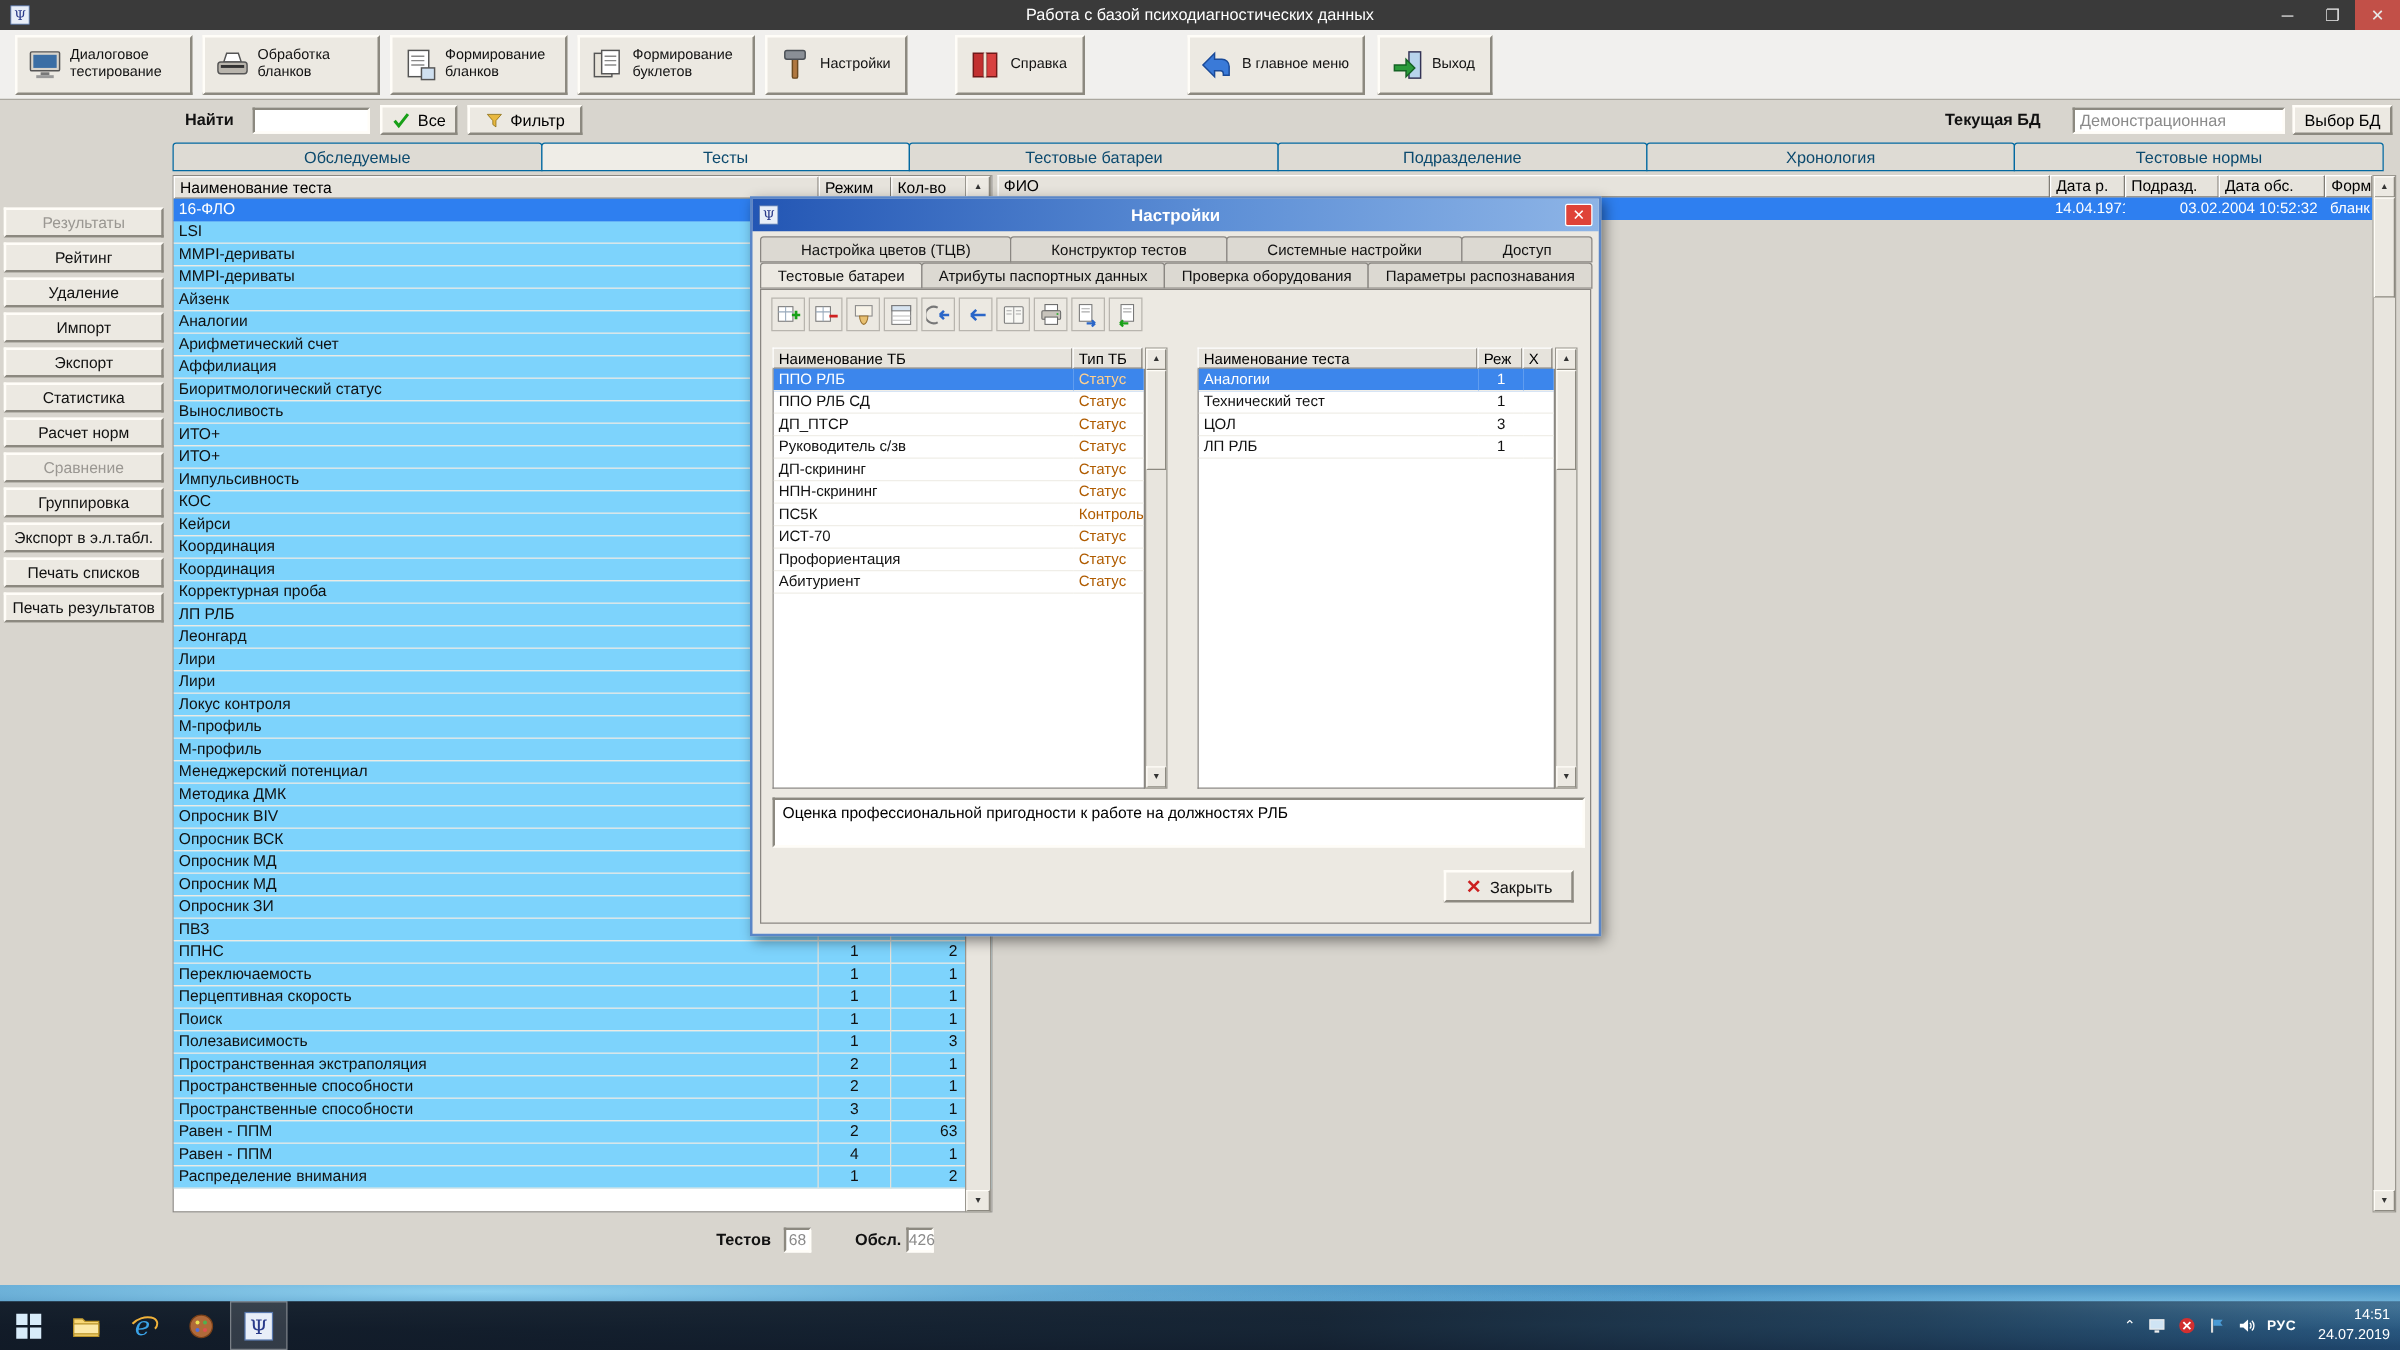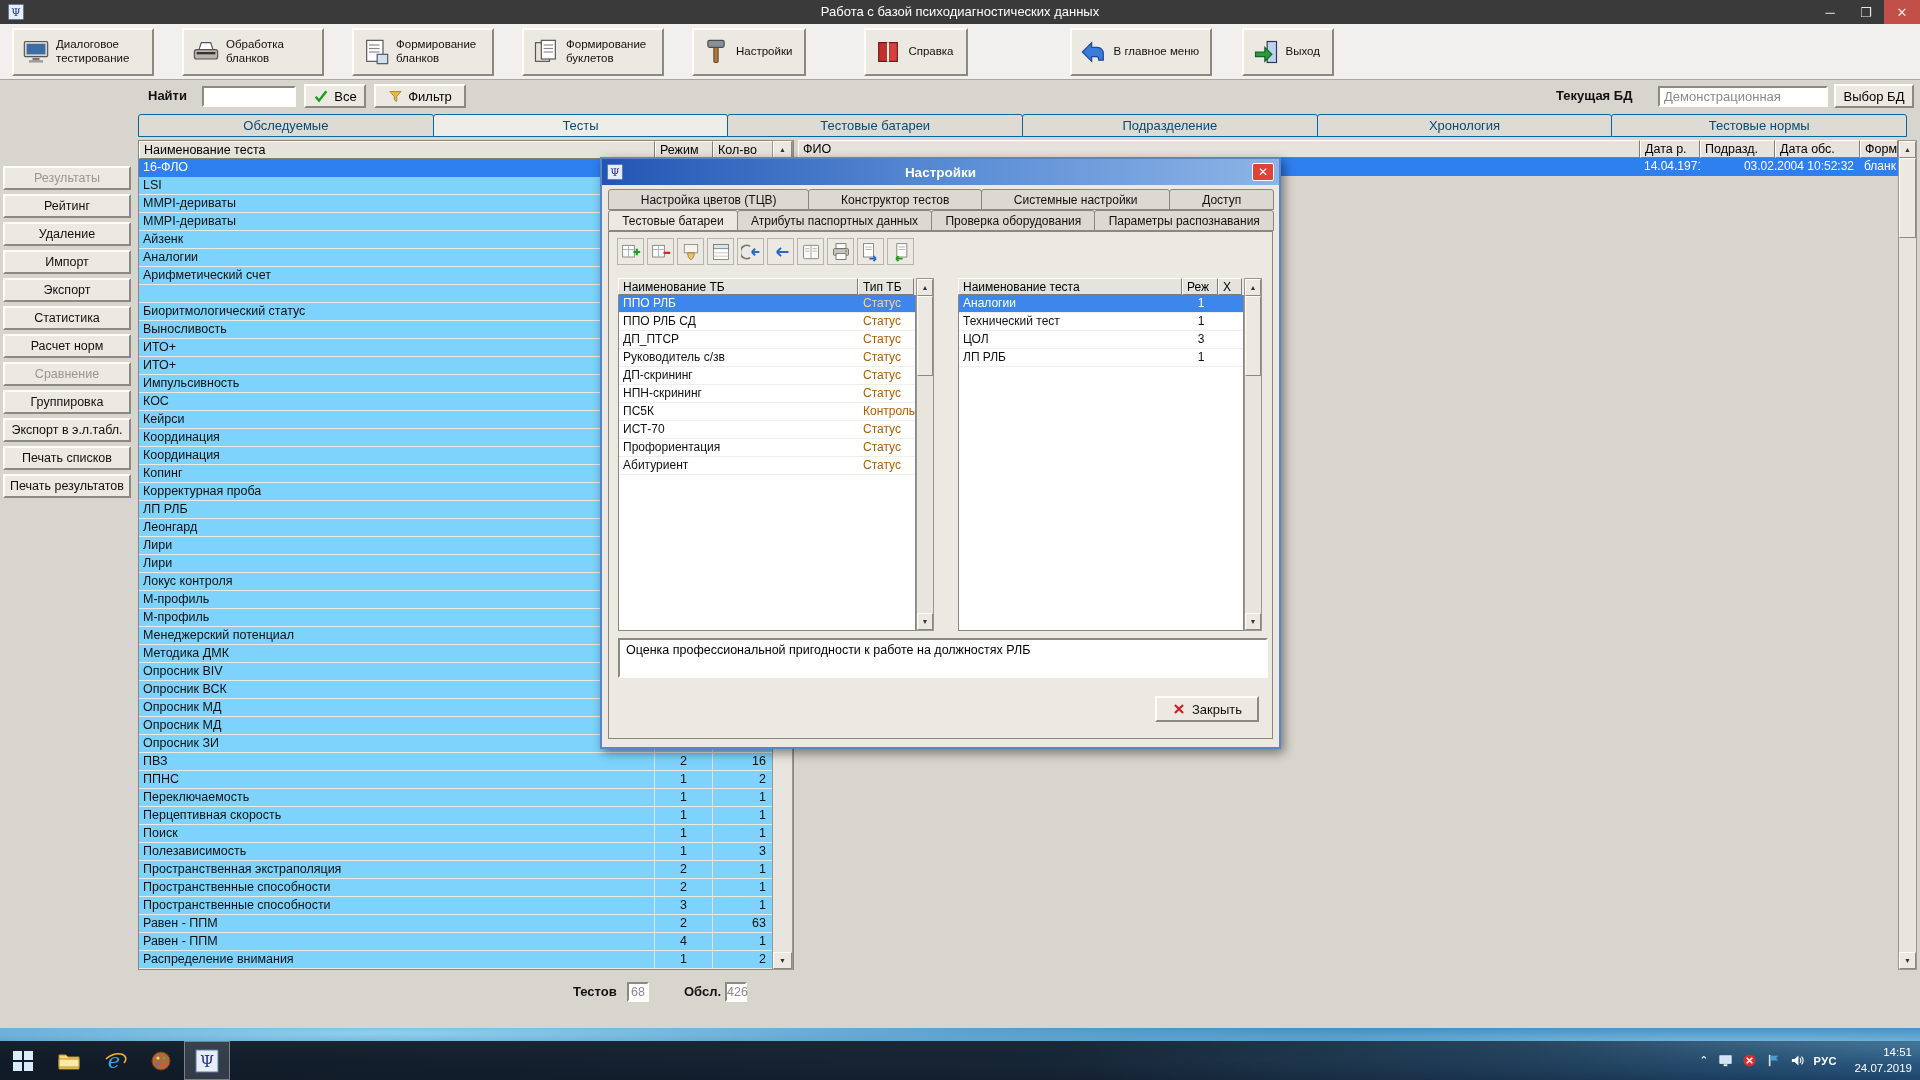"Диалоговое тестирование" div { gap: 20px -> none }
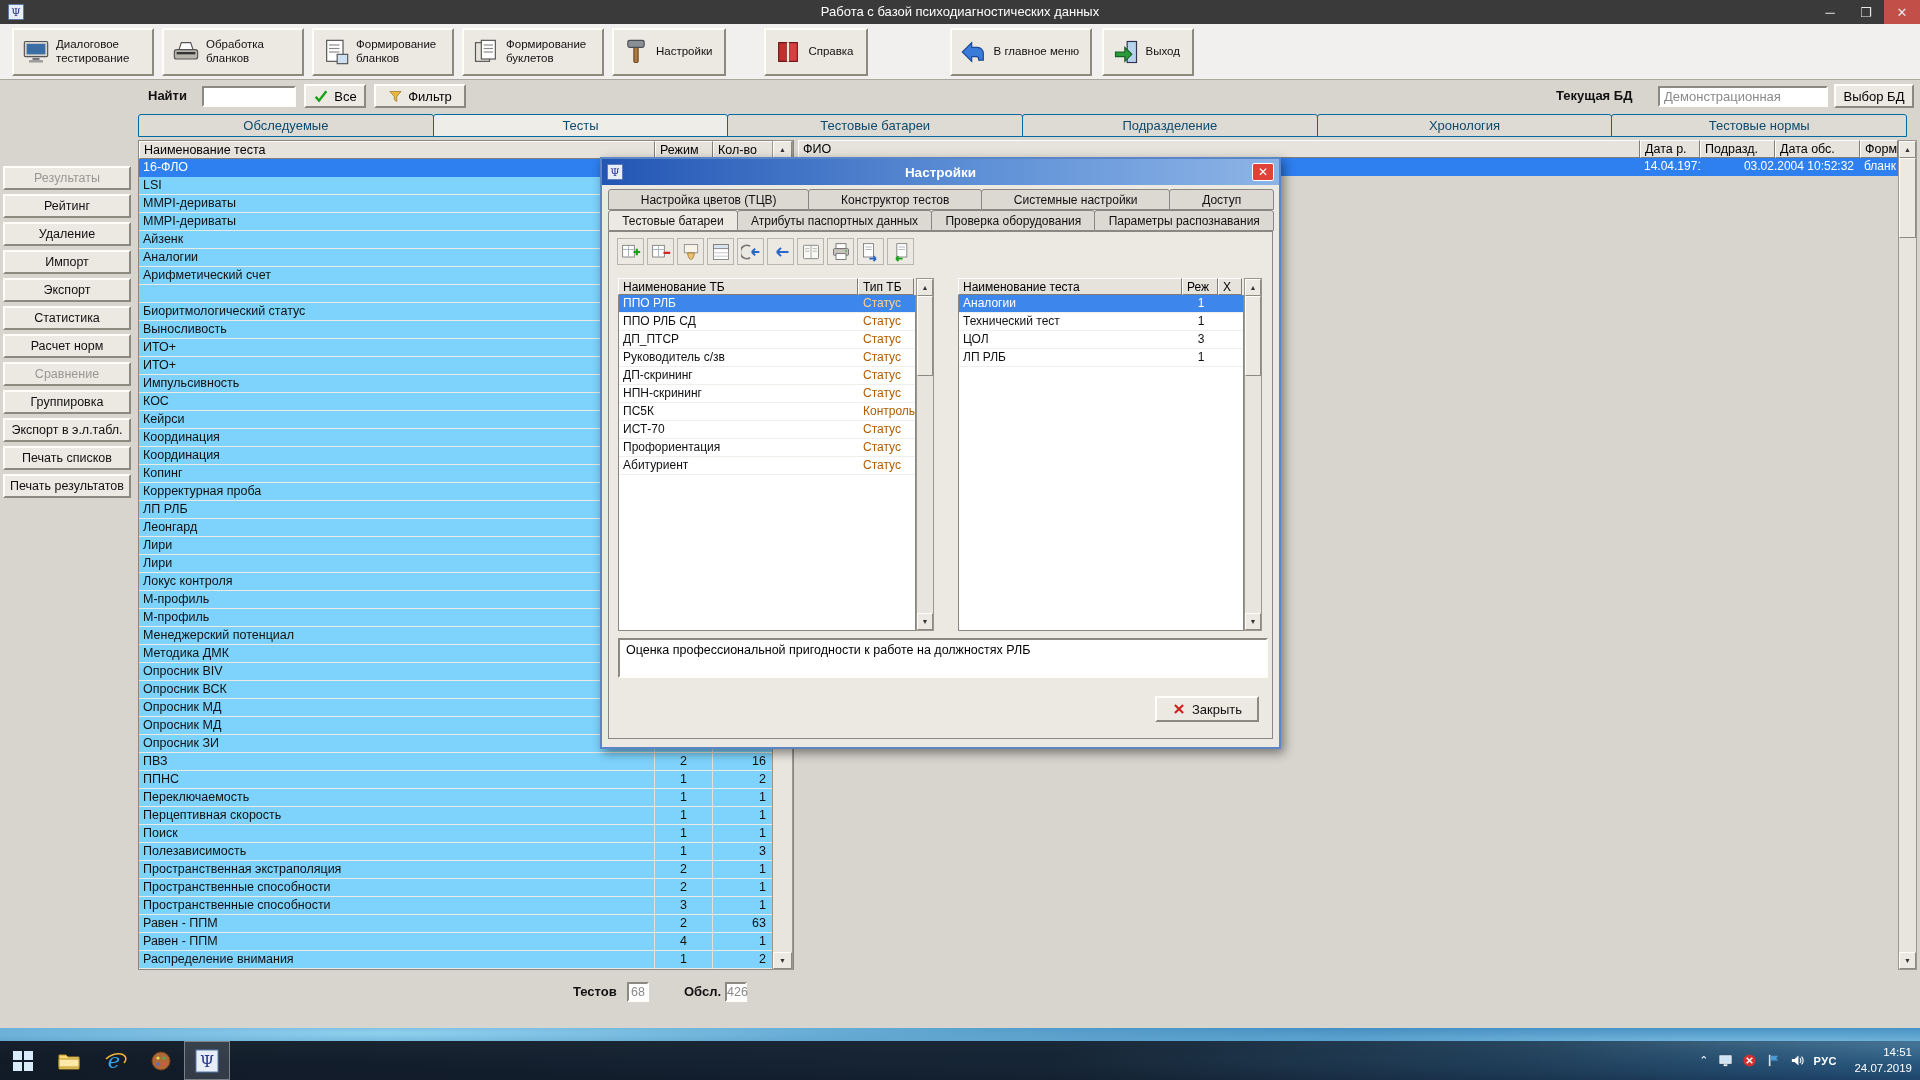"Аффилиация" div.tc { html: none -> <div>Аффилиация</div> }
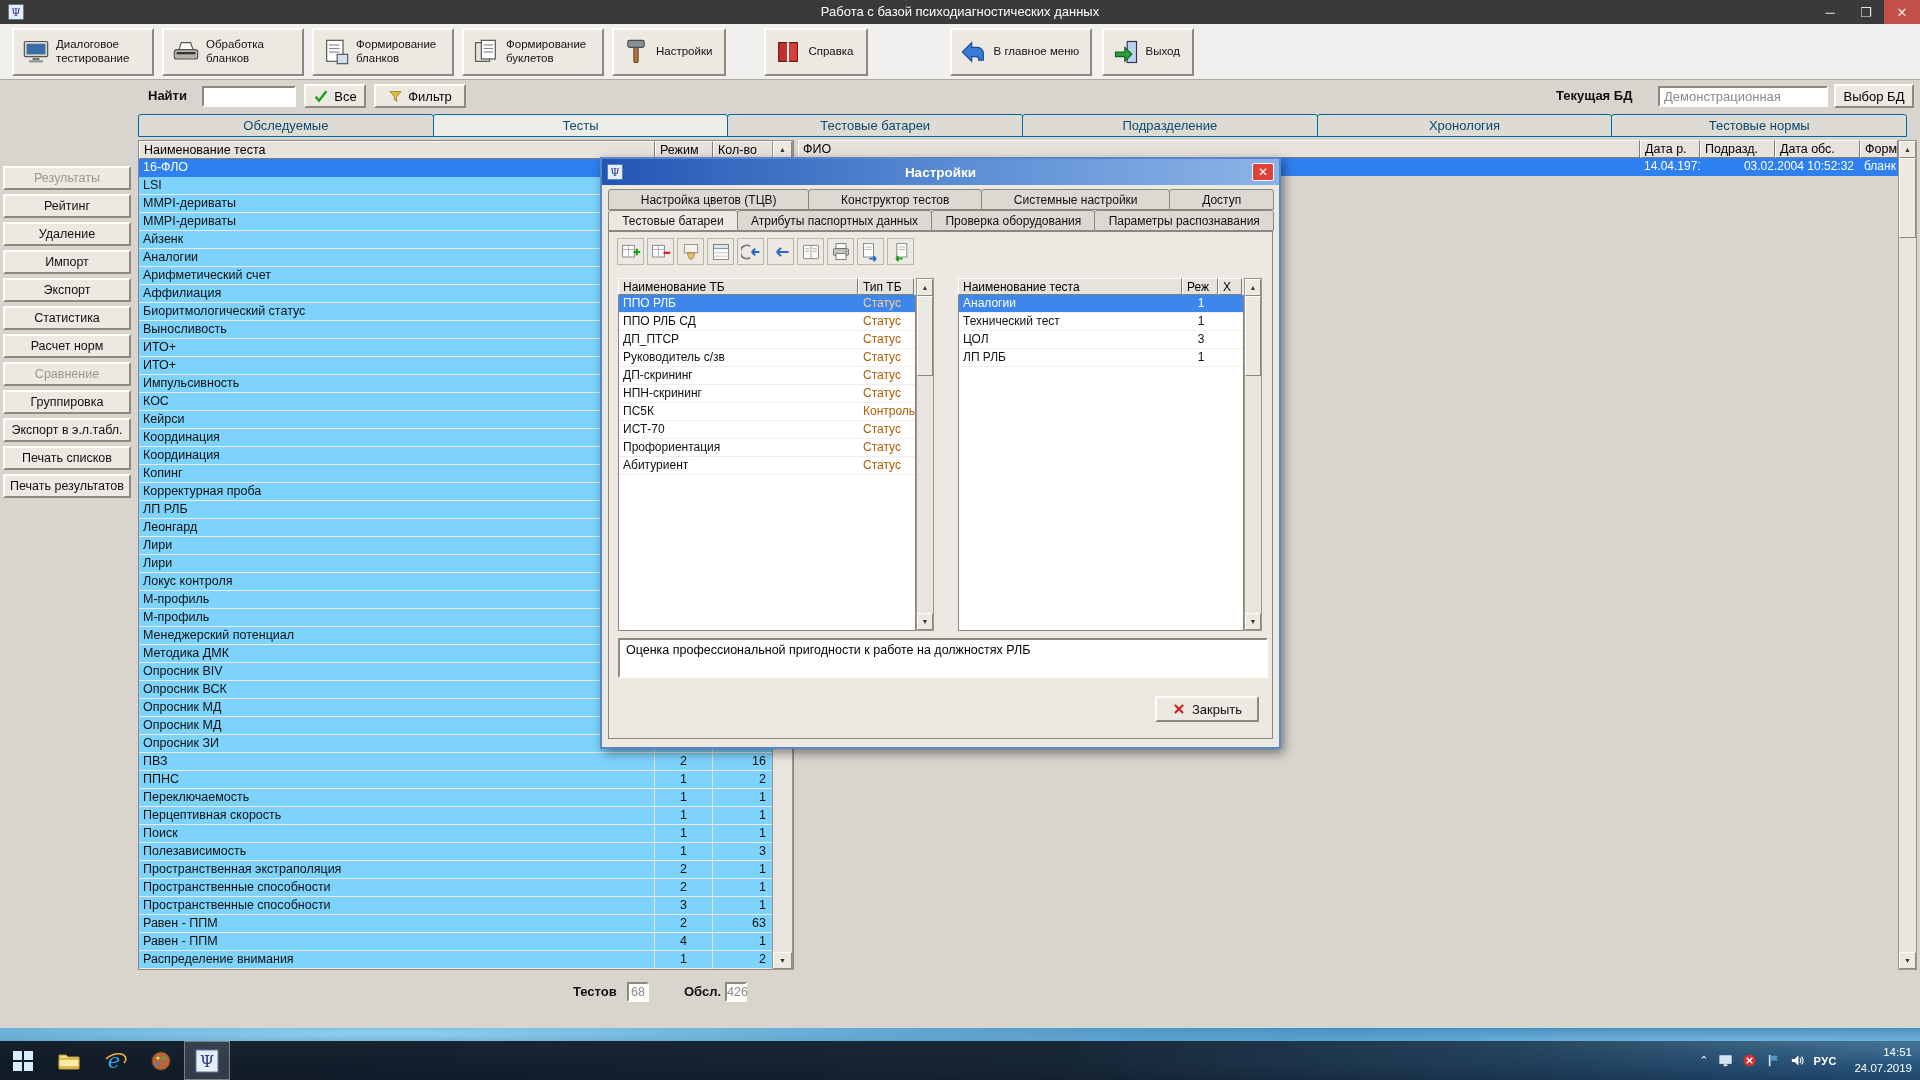"Копинг" div.trow { html: <div> <div>Копинг</div> <div></div> <div></div> </div> -> none }
